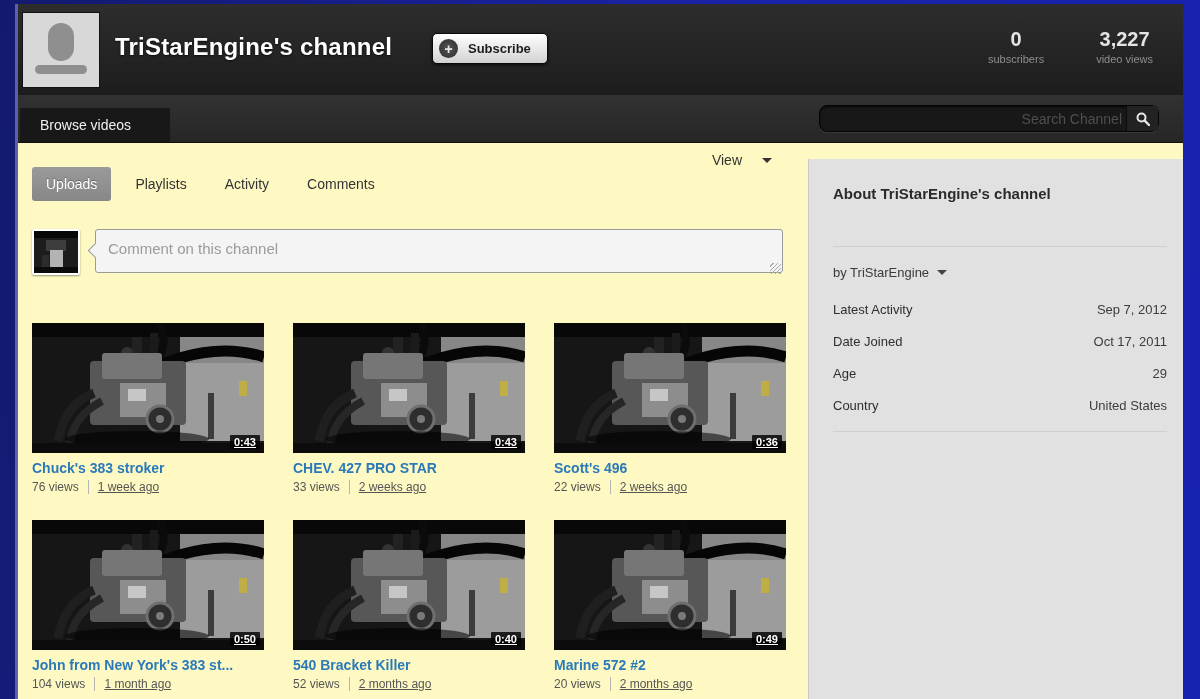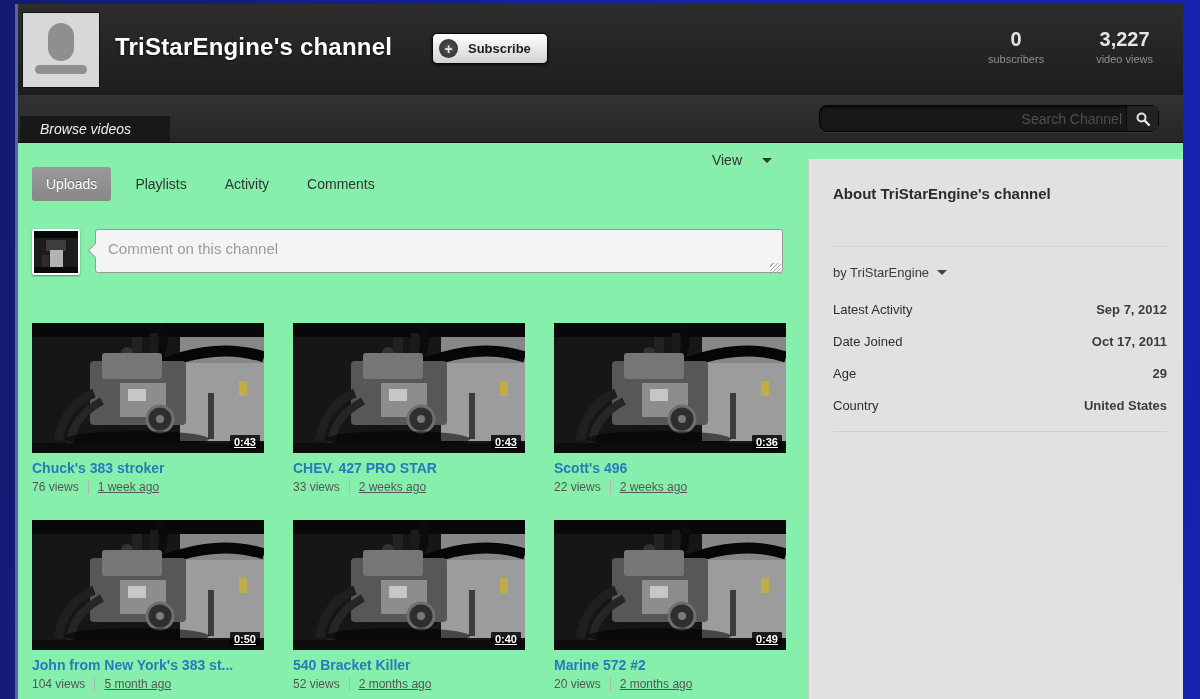"TriStarEngine's channel" .page { background: #86efac -> #fef9c3 }
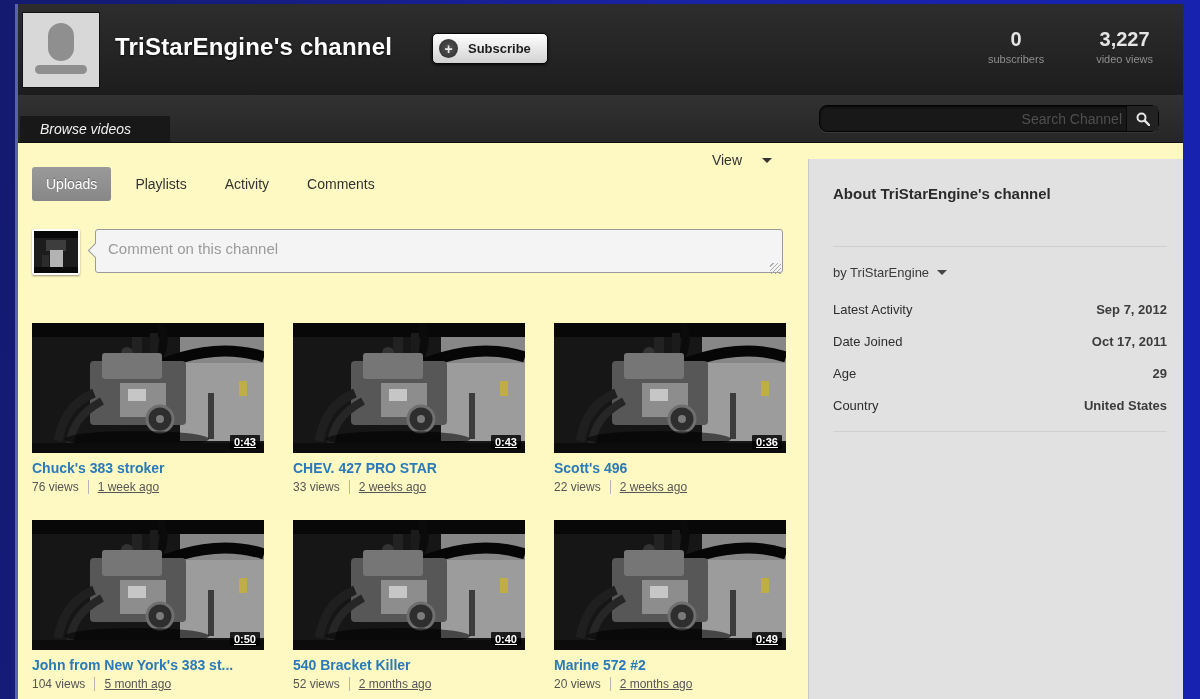"Browse videos" .browse-tab { font-style: italic -> none; height: 26px -> 34px }
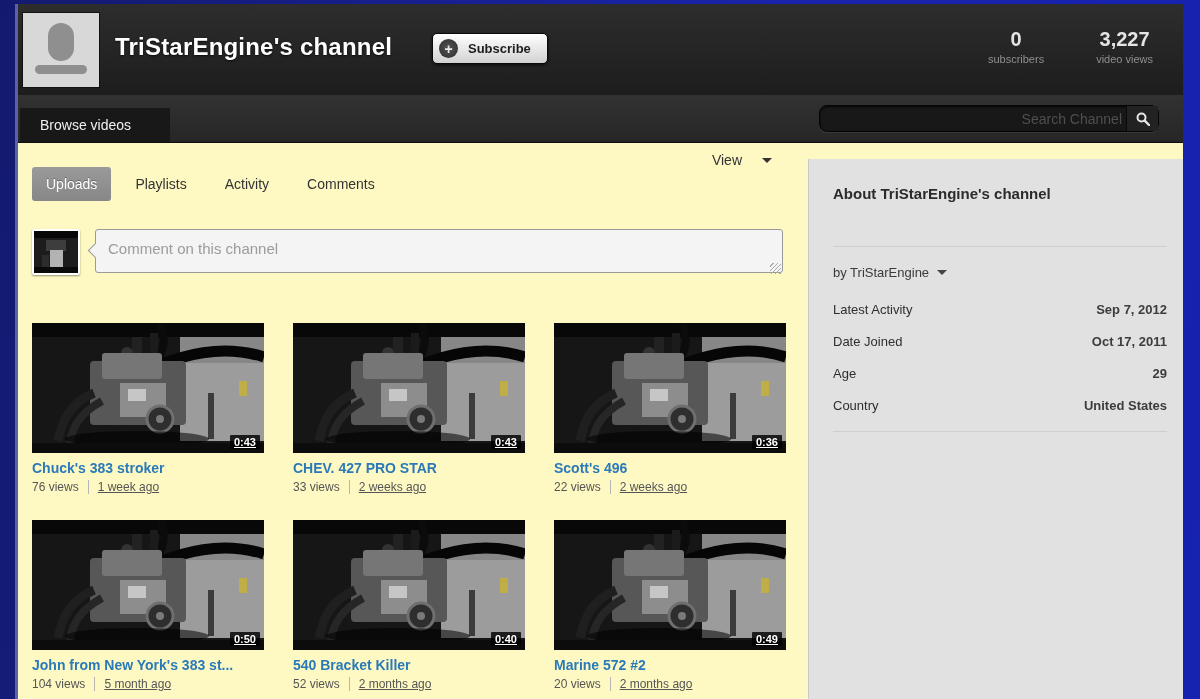"Sep 7, 2012" .sb-value { font-weight: bold -> none }
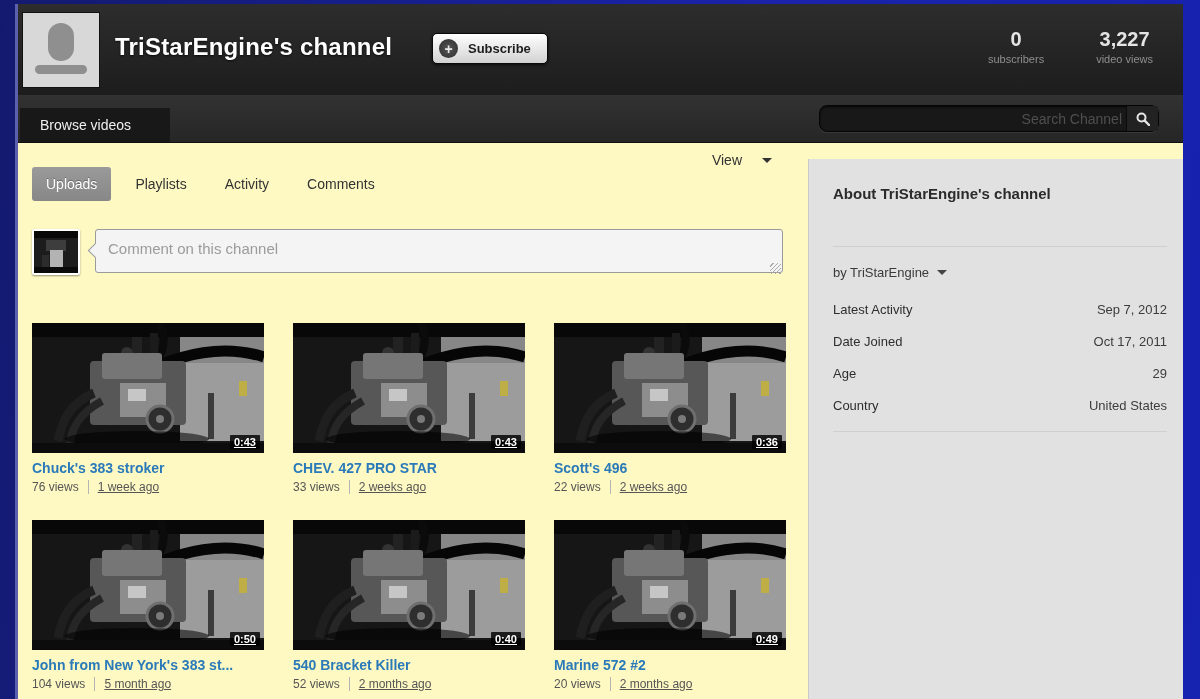"5 month ago" span.video-age { text: 5 -> 1 }
